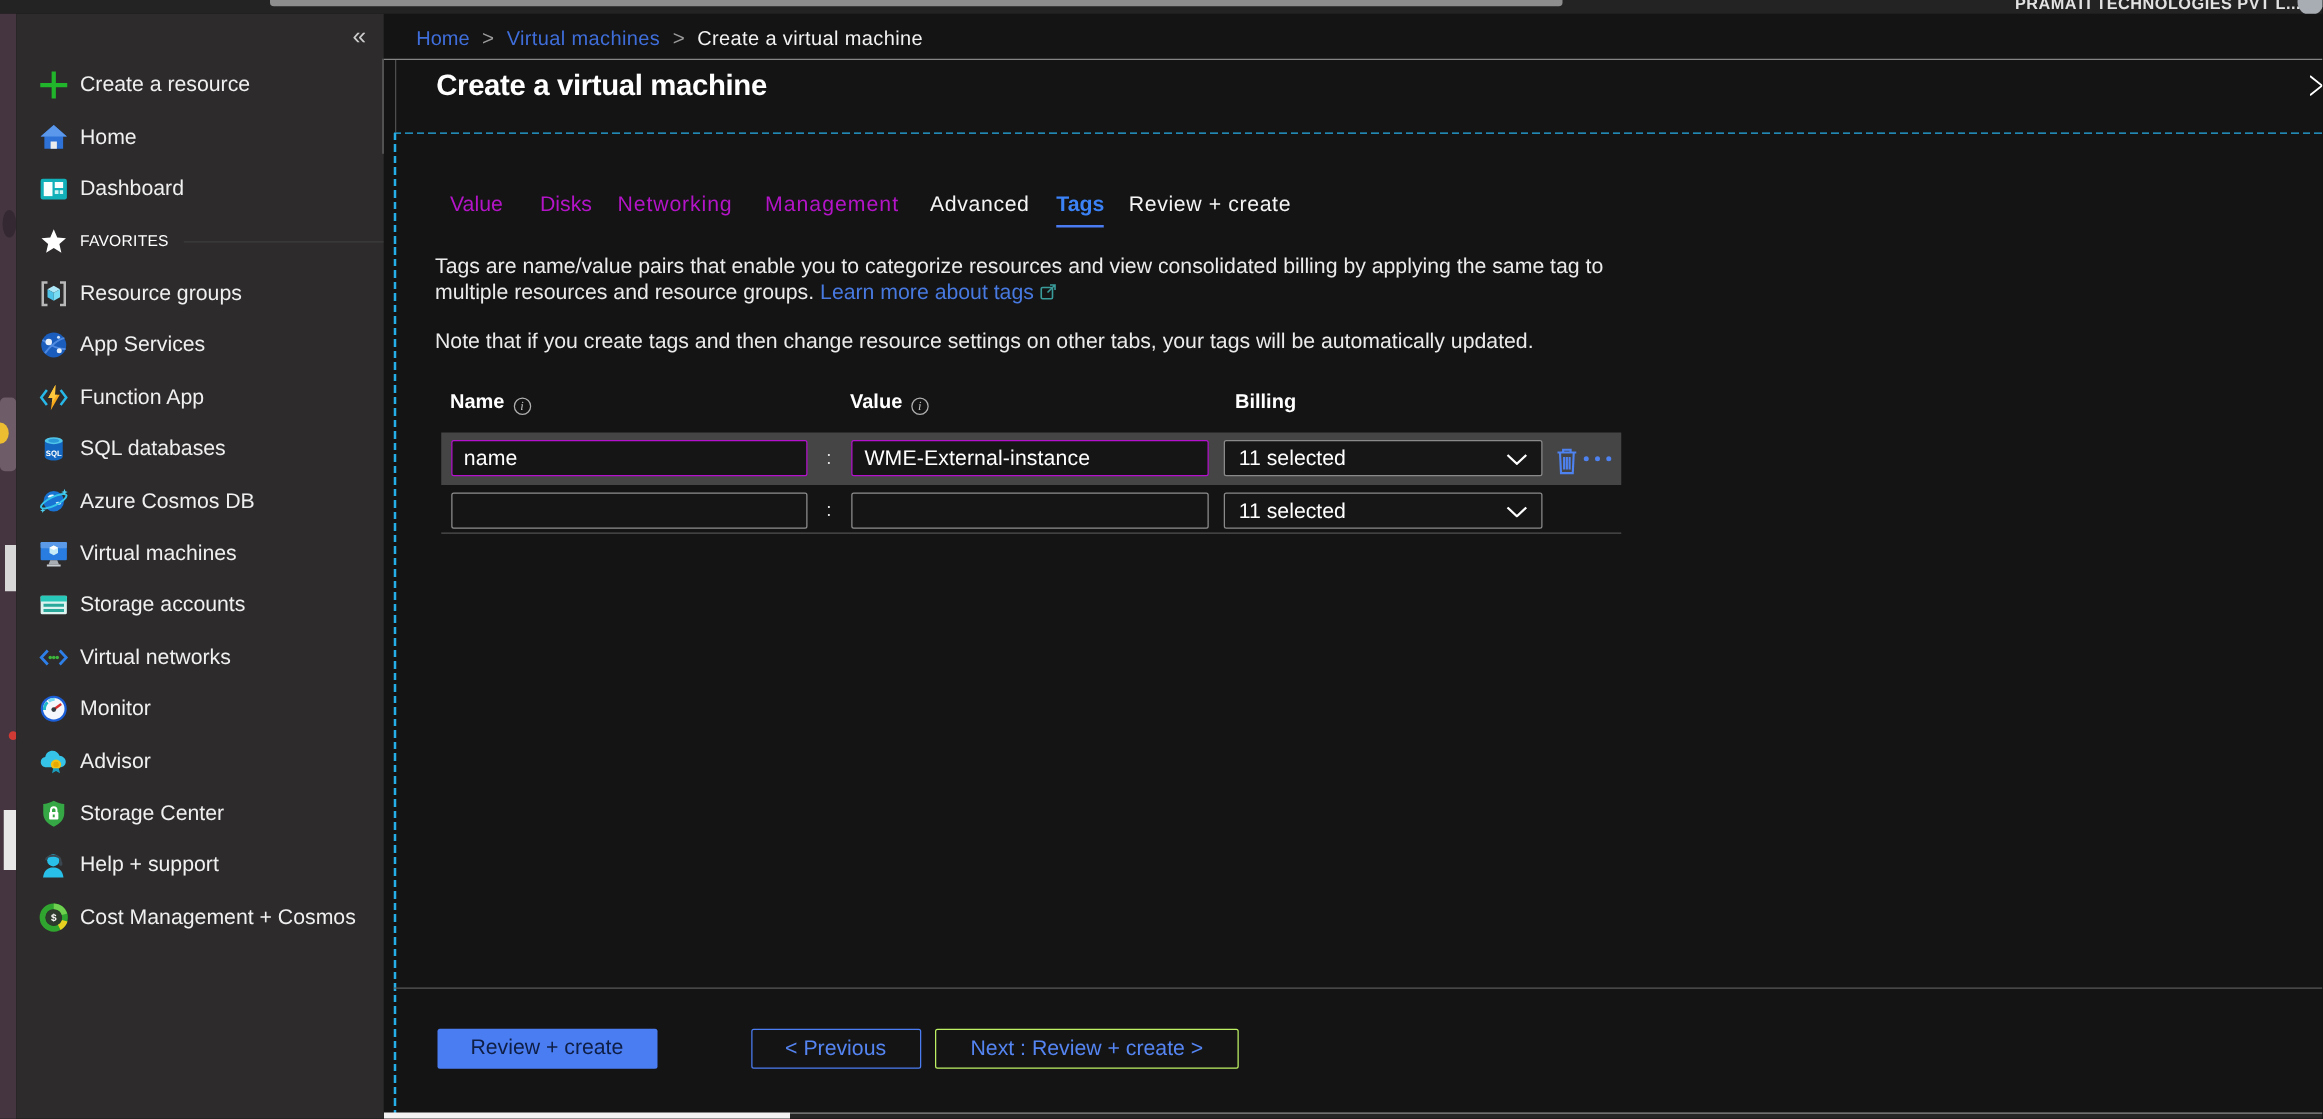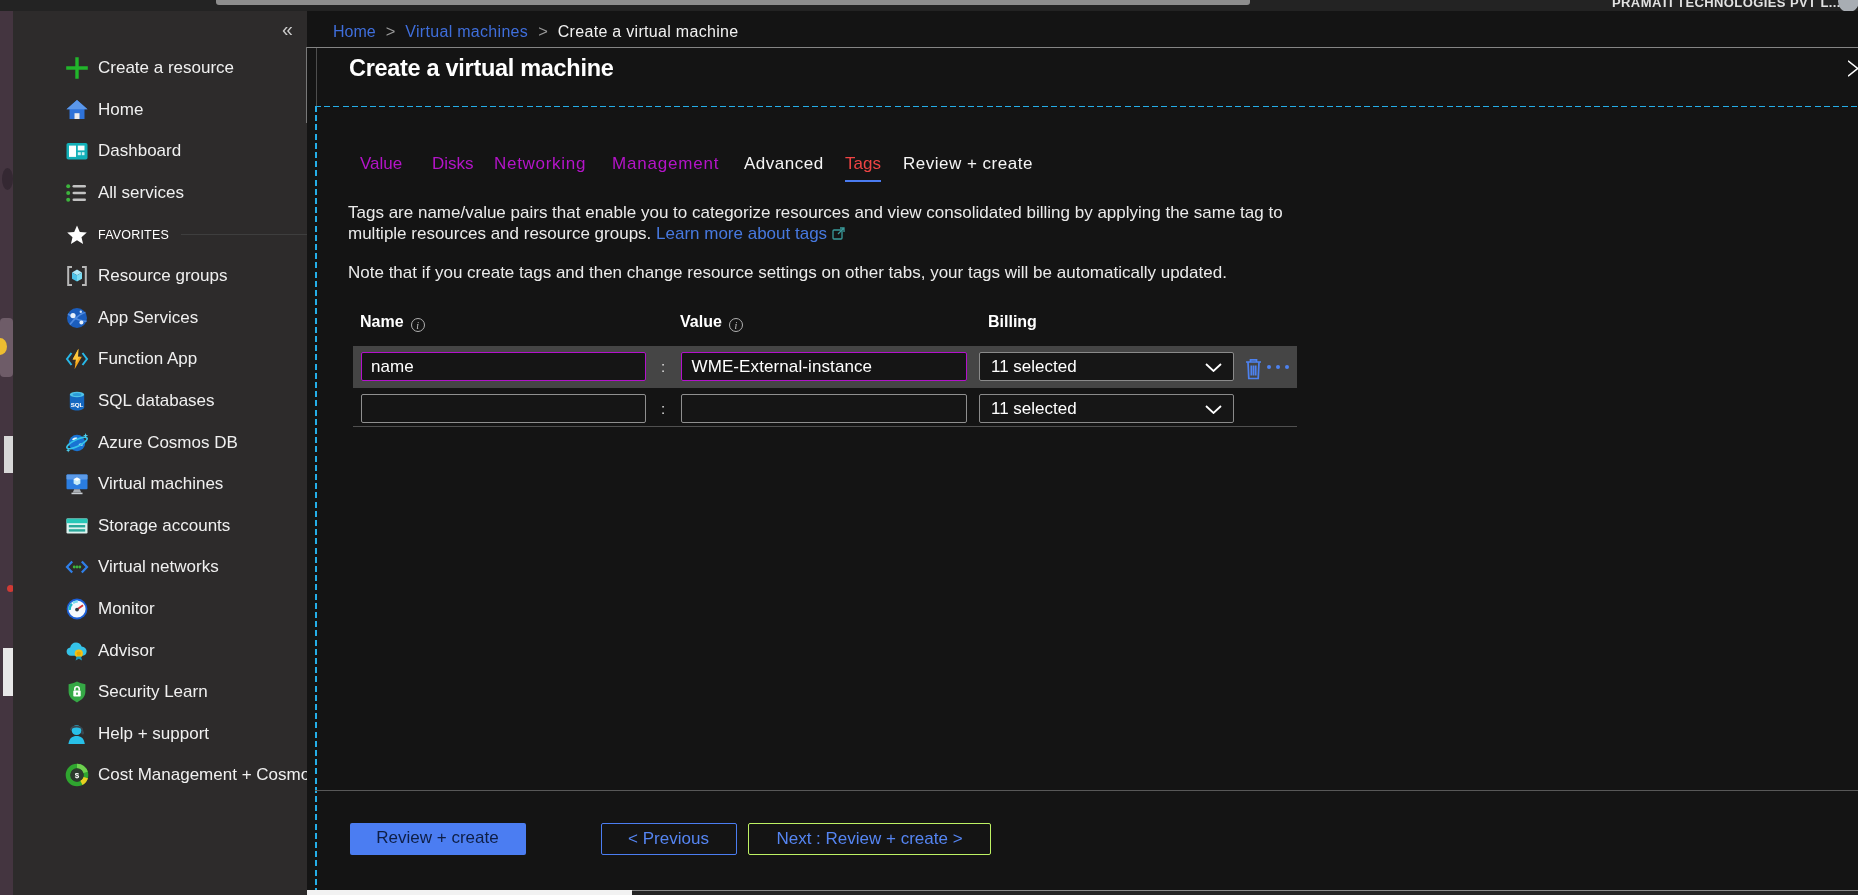"Create a resource" #menu { padding-left: 34px -> none }
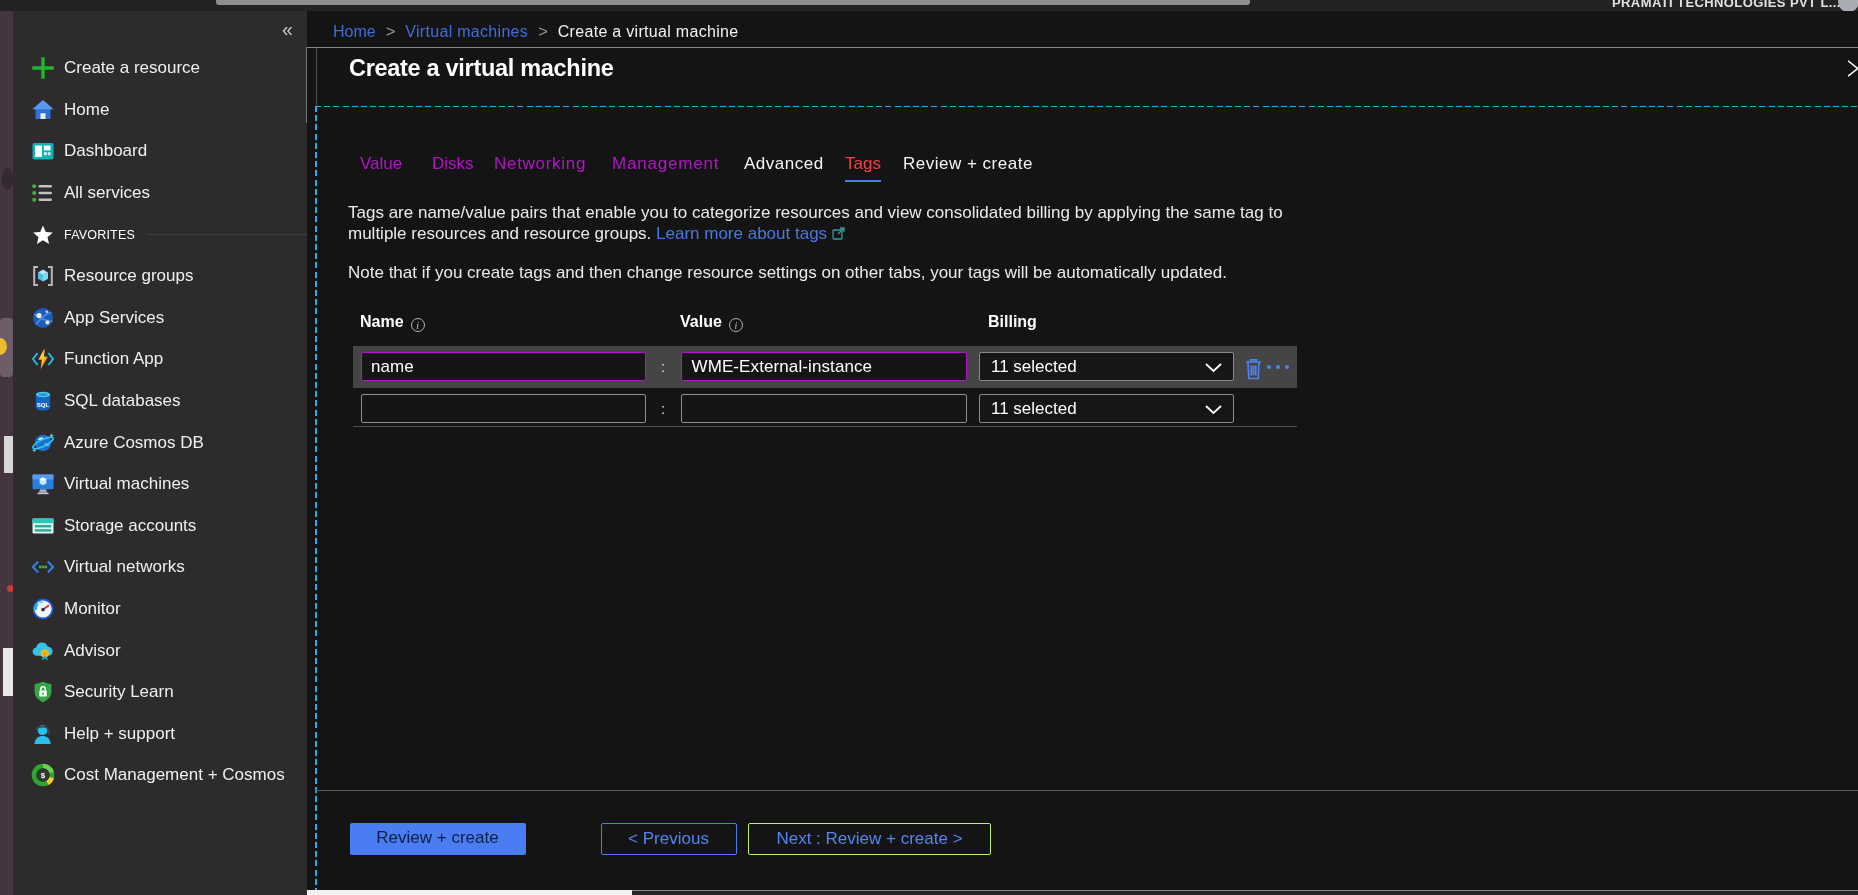"Tags" #tabtags { color: #ef4444 -> #3b82f6; font-weight: normal -> bold }
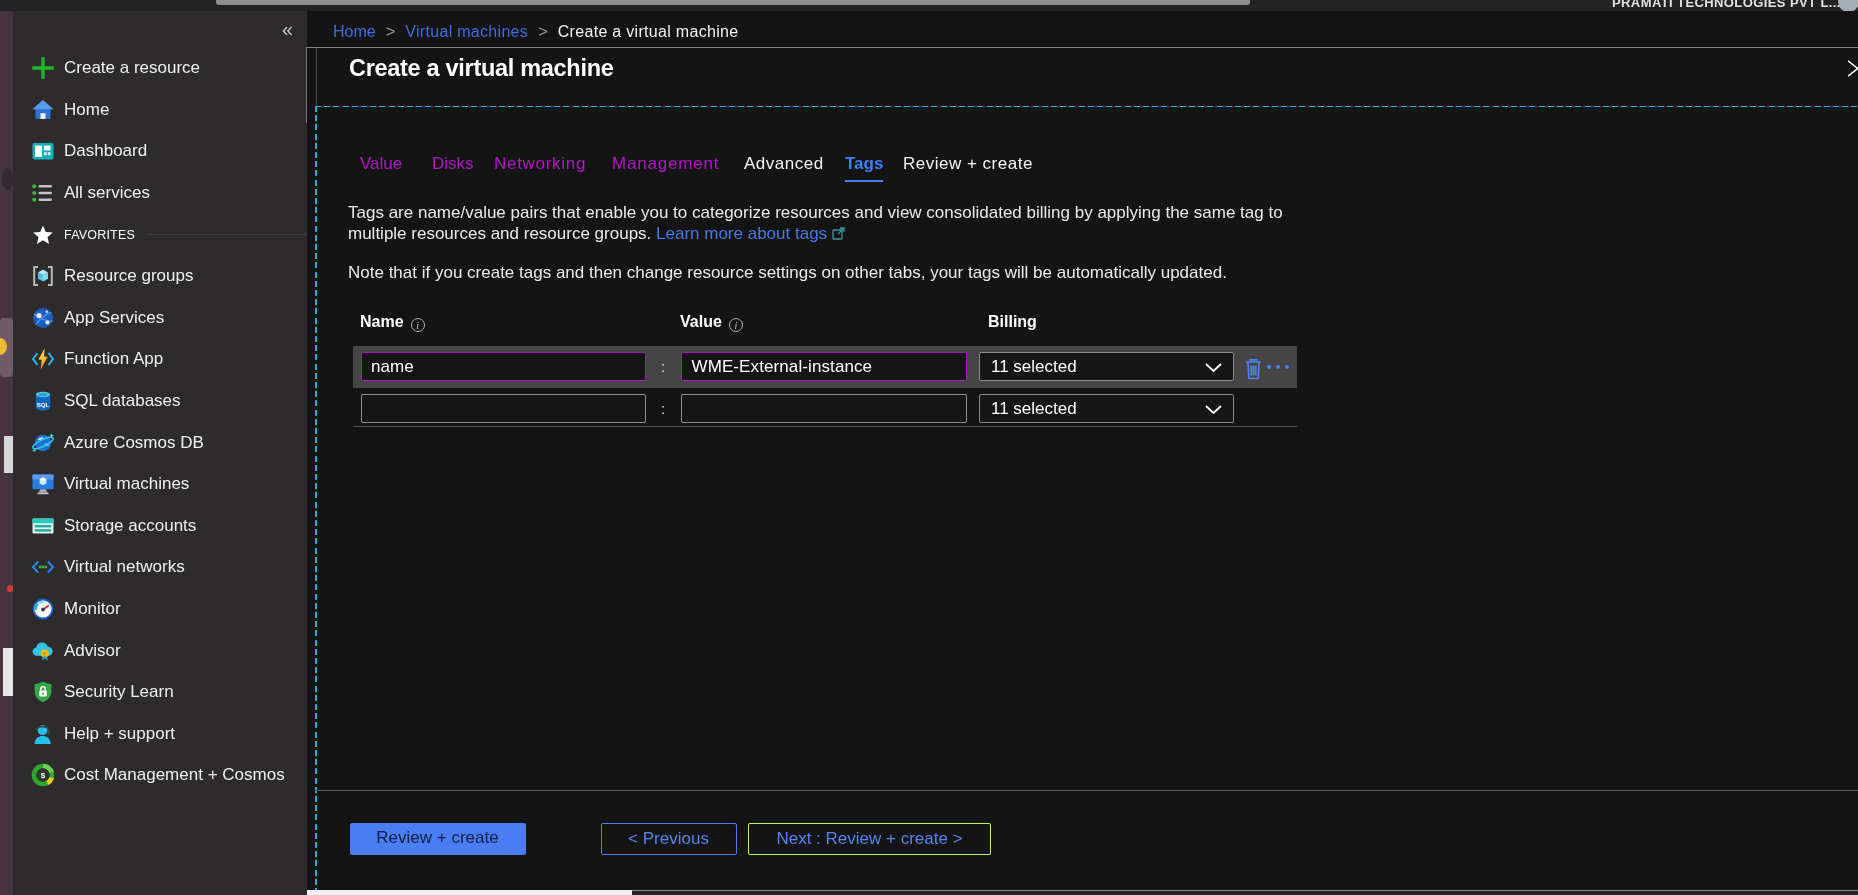"All services" div.mi { html: <div> <svg> <circle></circle> <rect></rect> <circle></circle> <rect></rect> <circle></circle> <rect></rect> </svg> <span>All services</span> </div> -> none }
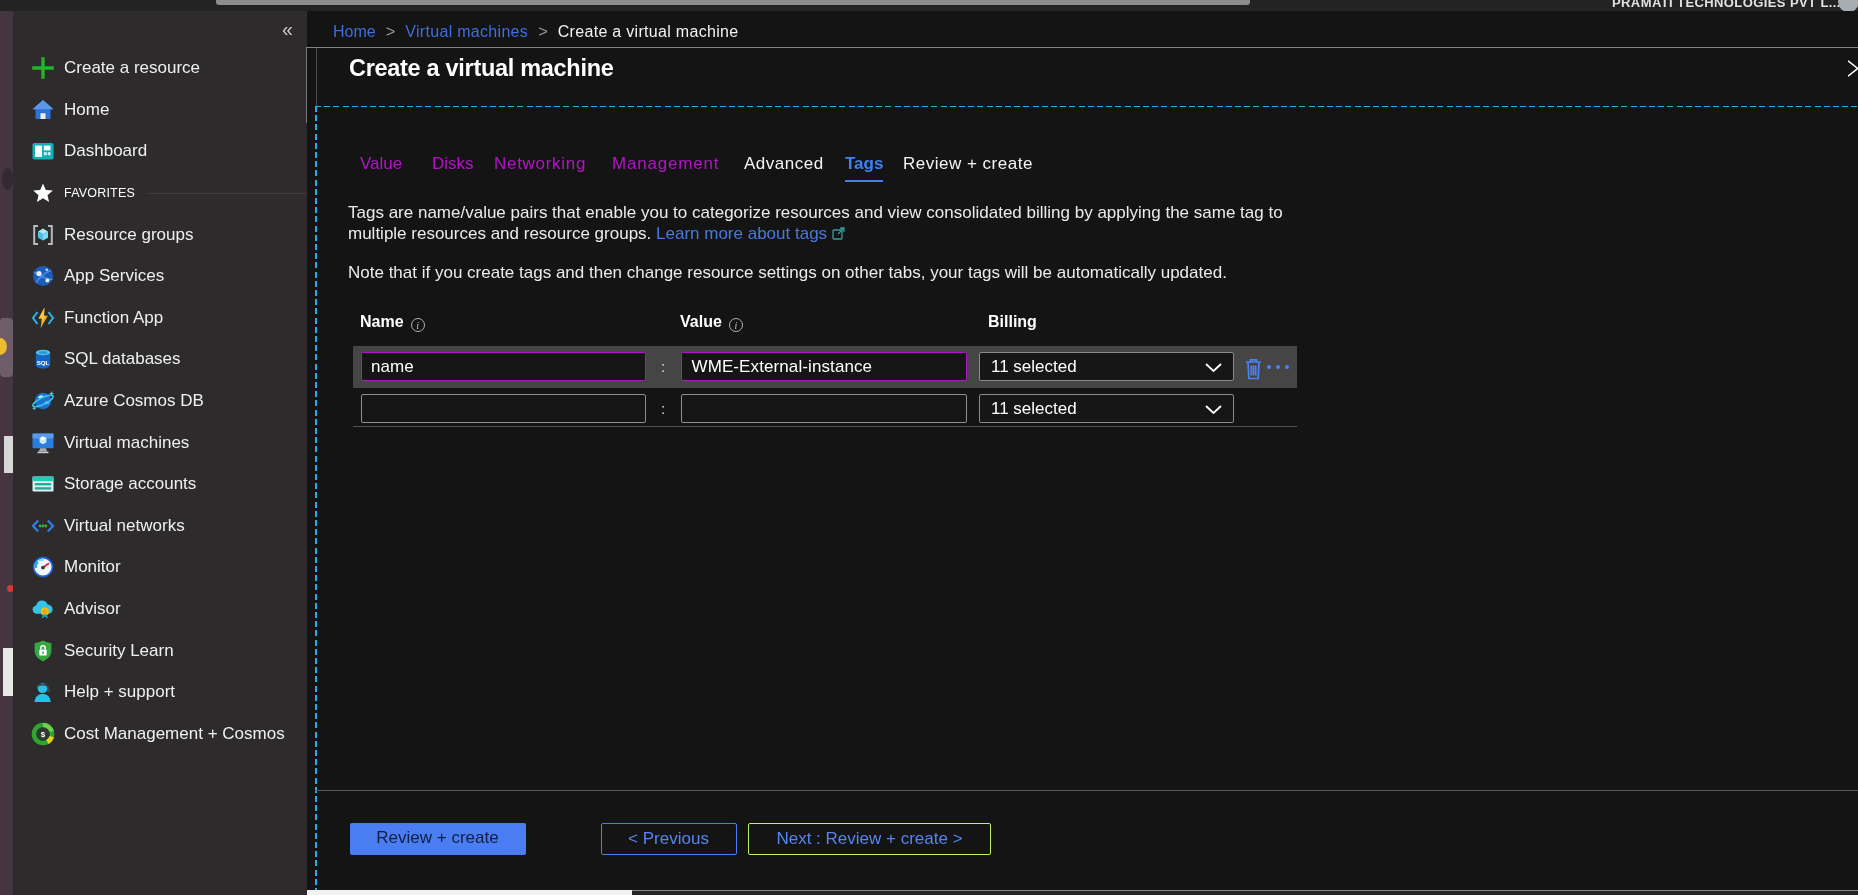"Security Learn" span.lbl { text: Security Learn -> Storage Center }
